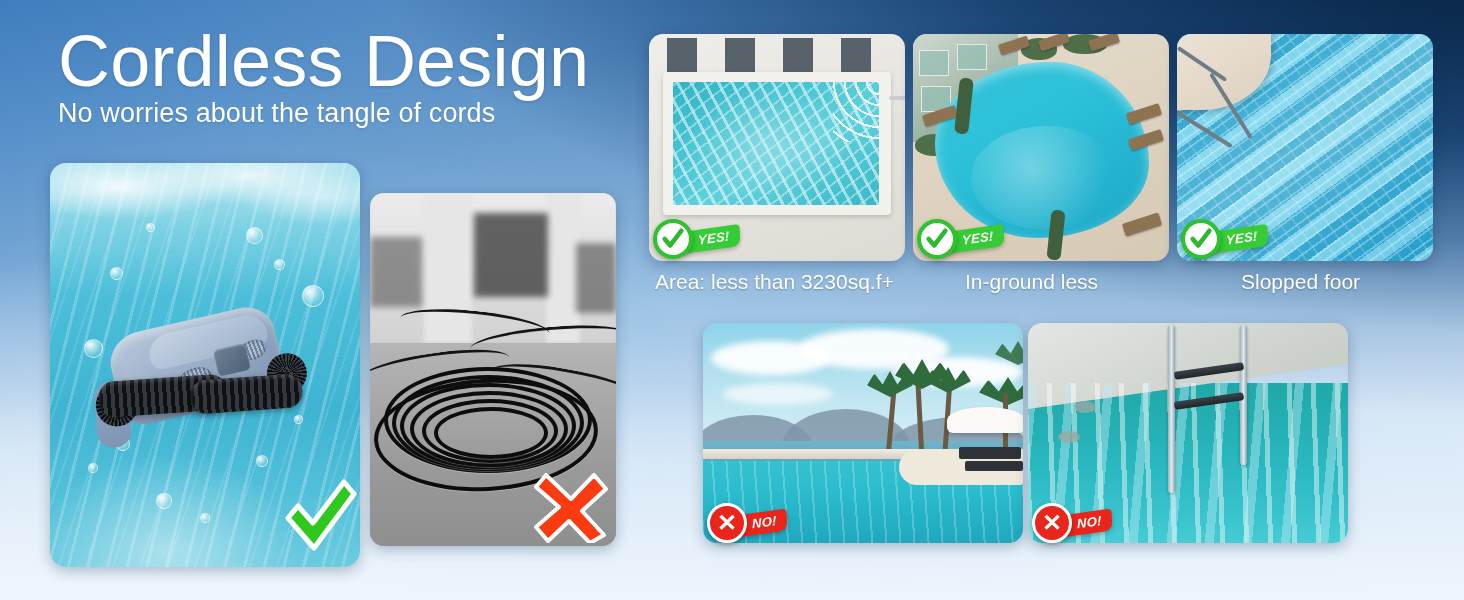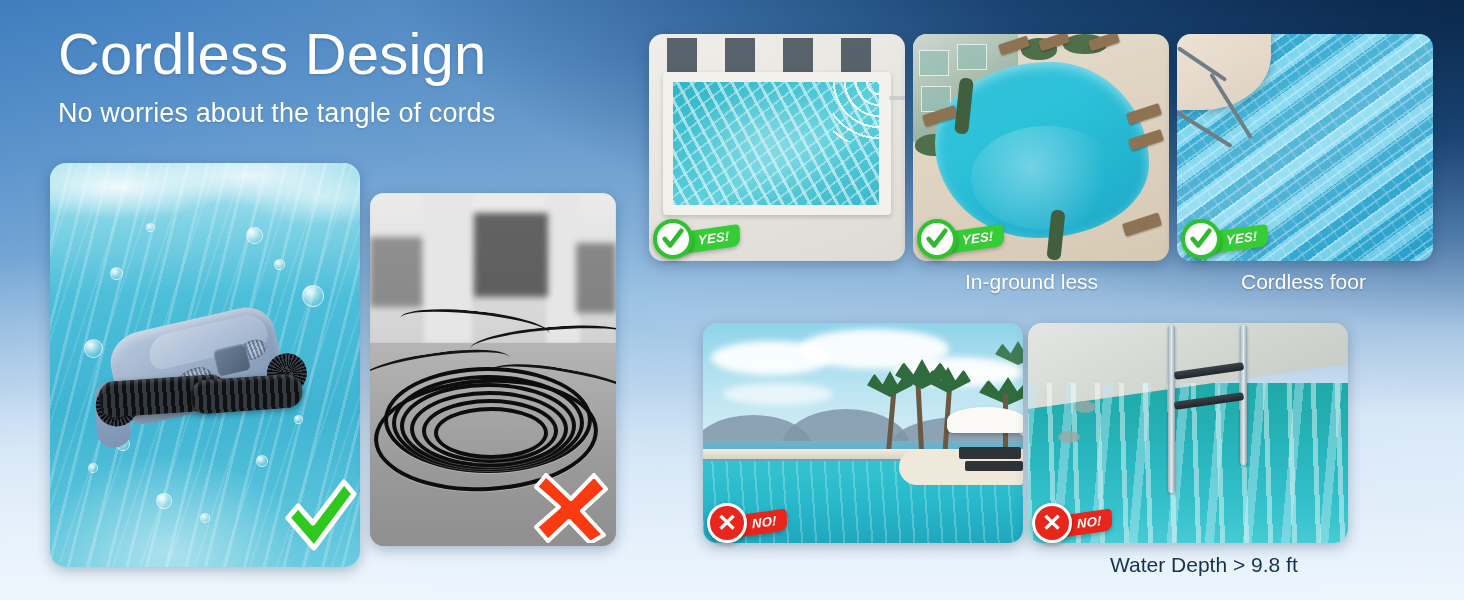"Cordless Design" .headline { font-size: 58px -> 72px }
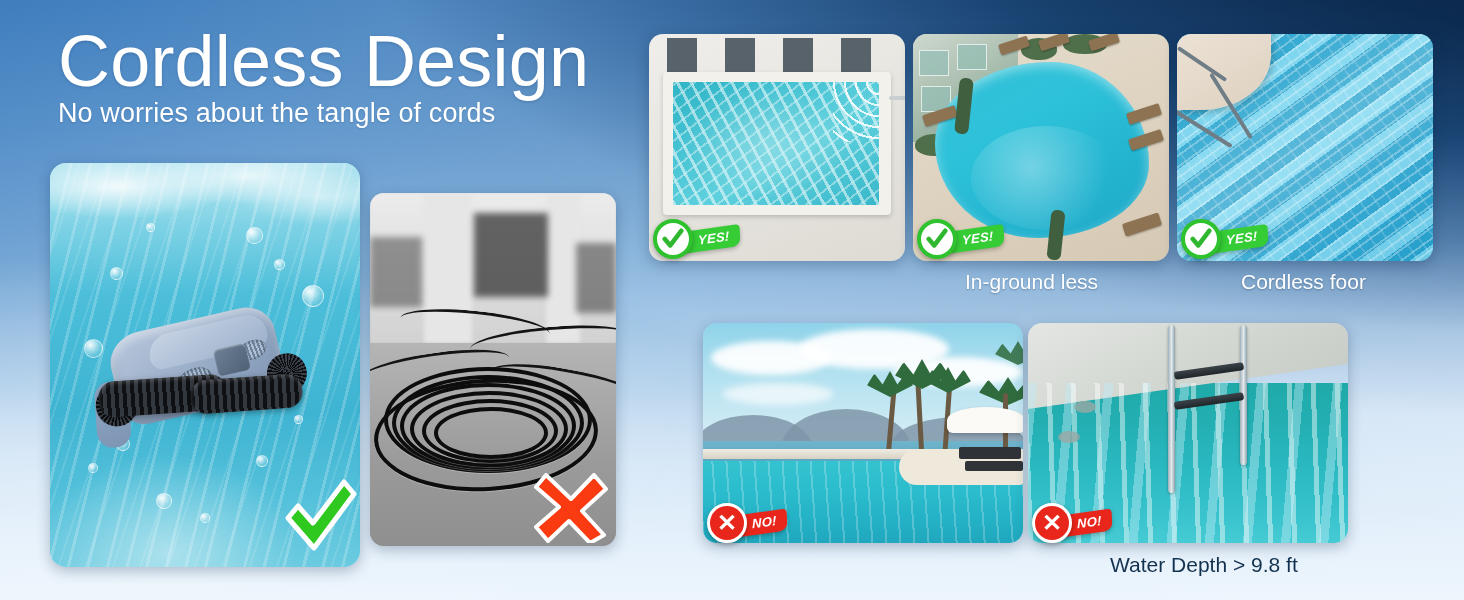"Area: less than 3230sq.f+" div.cap { html: none -> <div>Area: less than 3230sq.f+</div> }
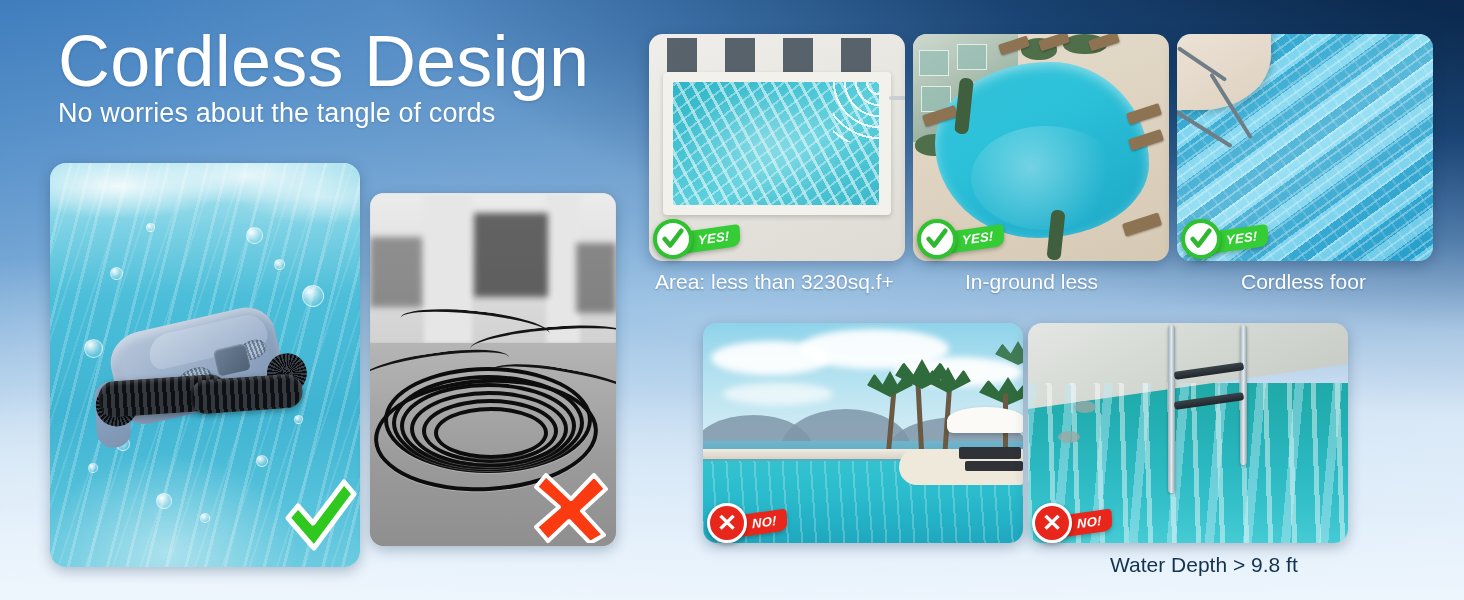"Cordless foor" div.cap { text: Cordless -> Slopped }
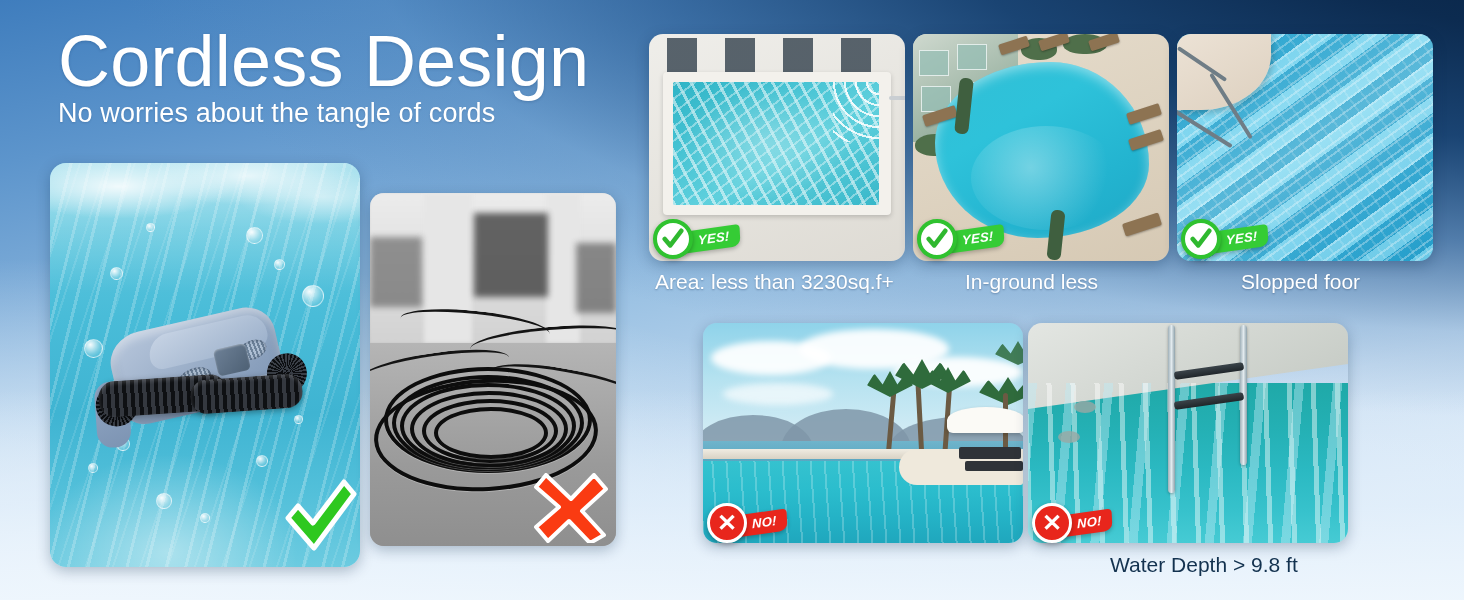"Water Depth > 9.8 ft" div.cap { html: <div>Water Depth &gt; 9.8 ft</div> -> none }
